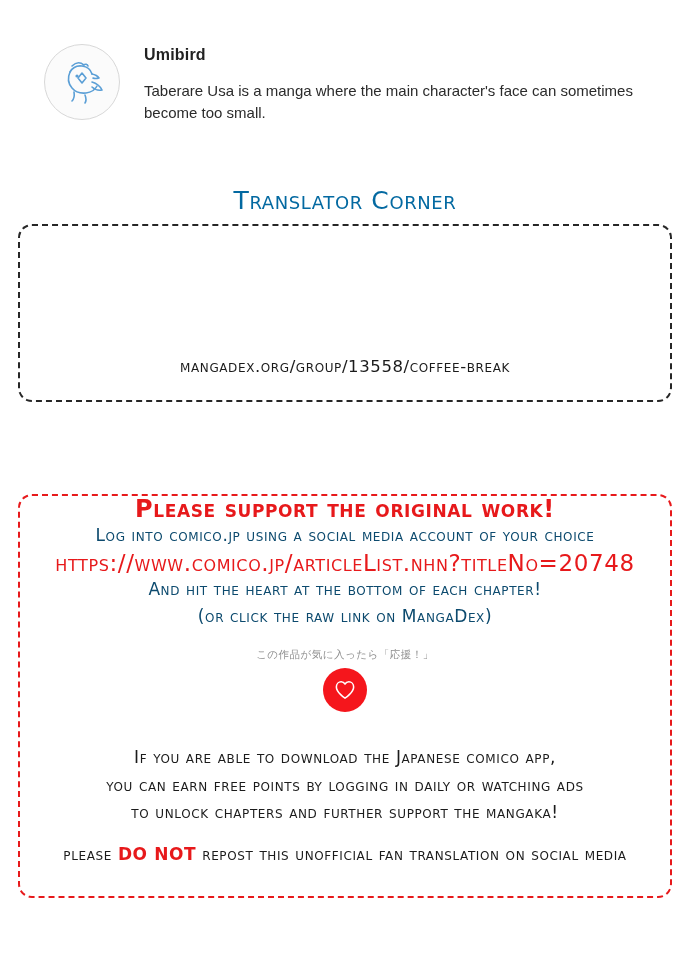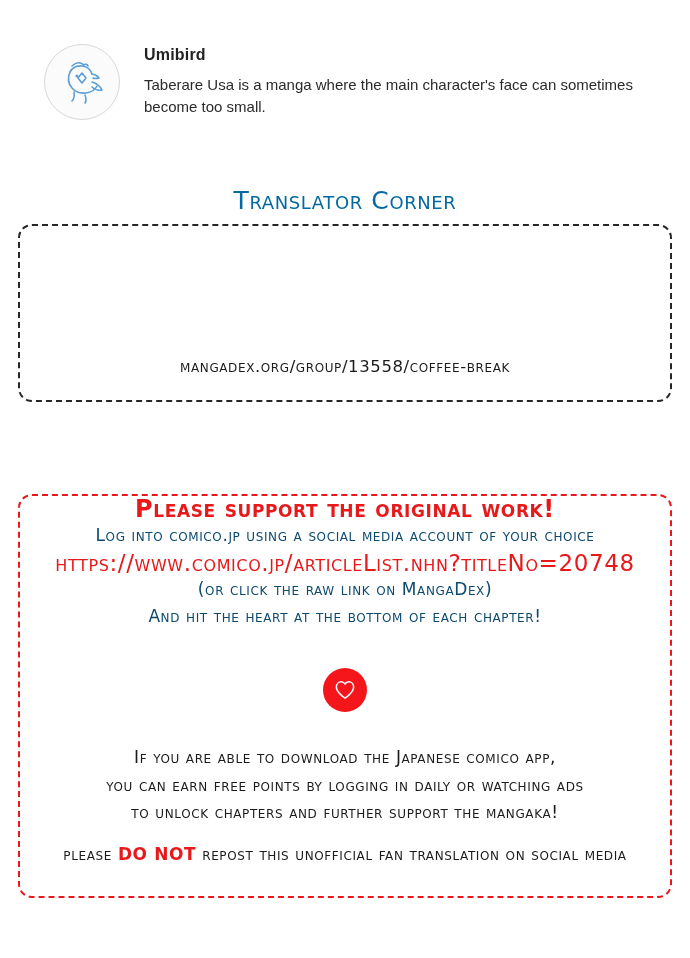"Taberare Usa is a manga" .author-desc { margin-top: 10px -> 16px }
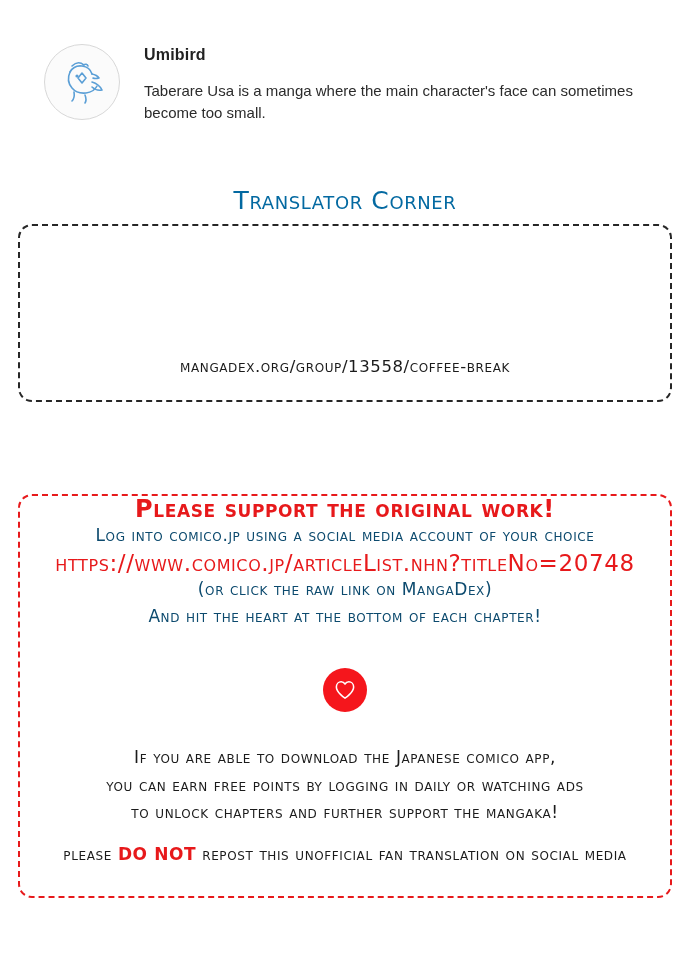"(or click the raw link" div.l { order: before "And hit the heart at" -> after "And hit the heart at" }
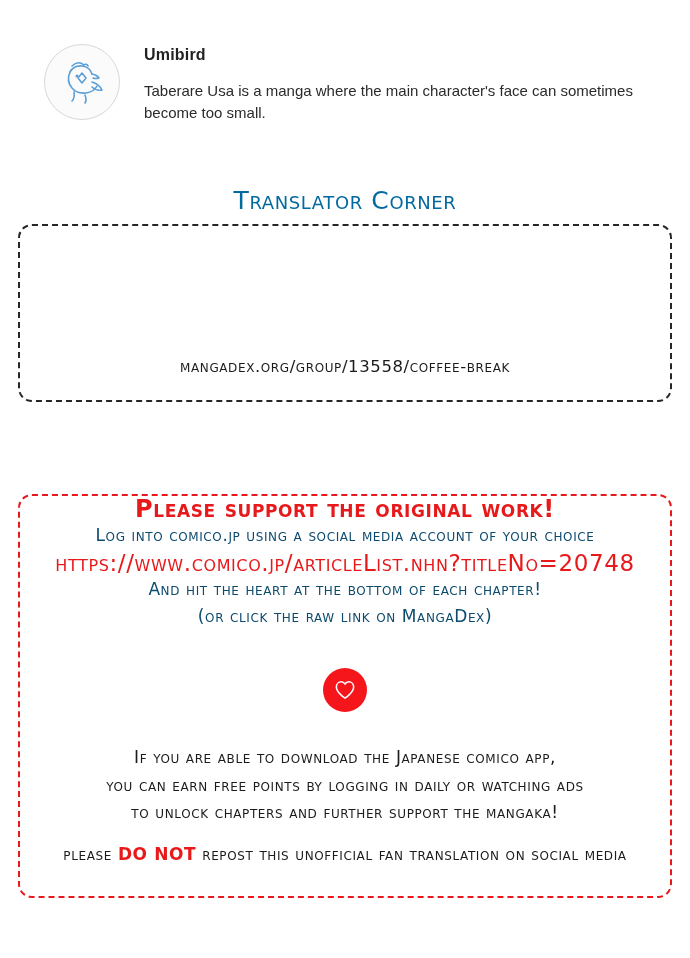"この作品が気に入ったら「応援！」" div.jp-caption { html: none -> <div>この作品が気に入ったら「応援！」</div> }
